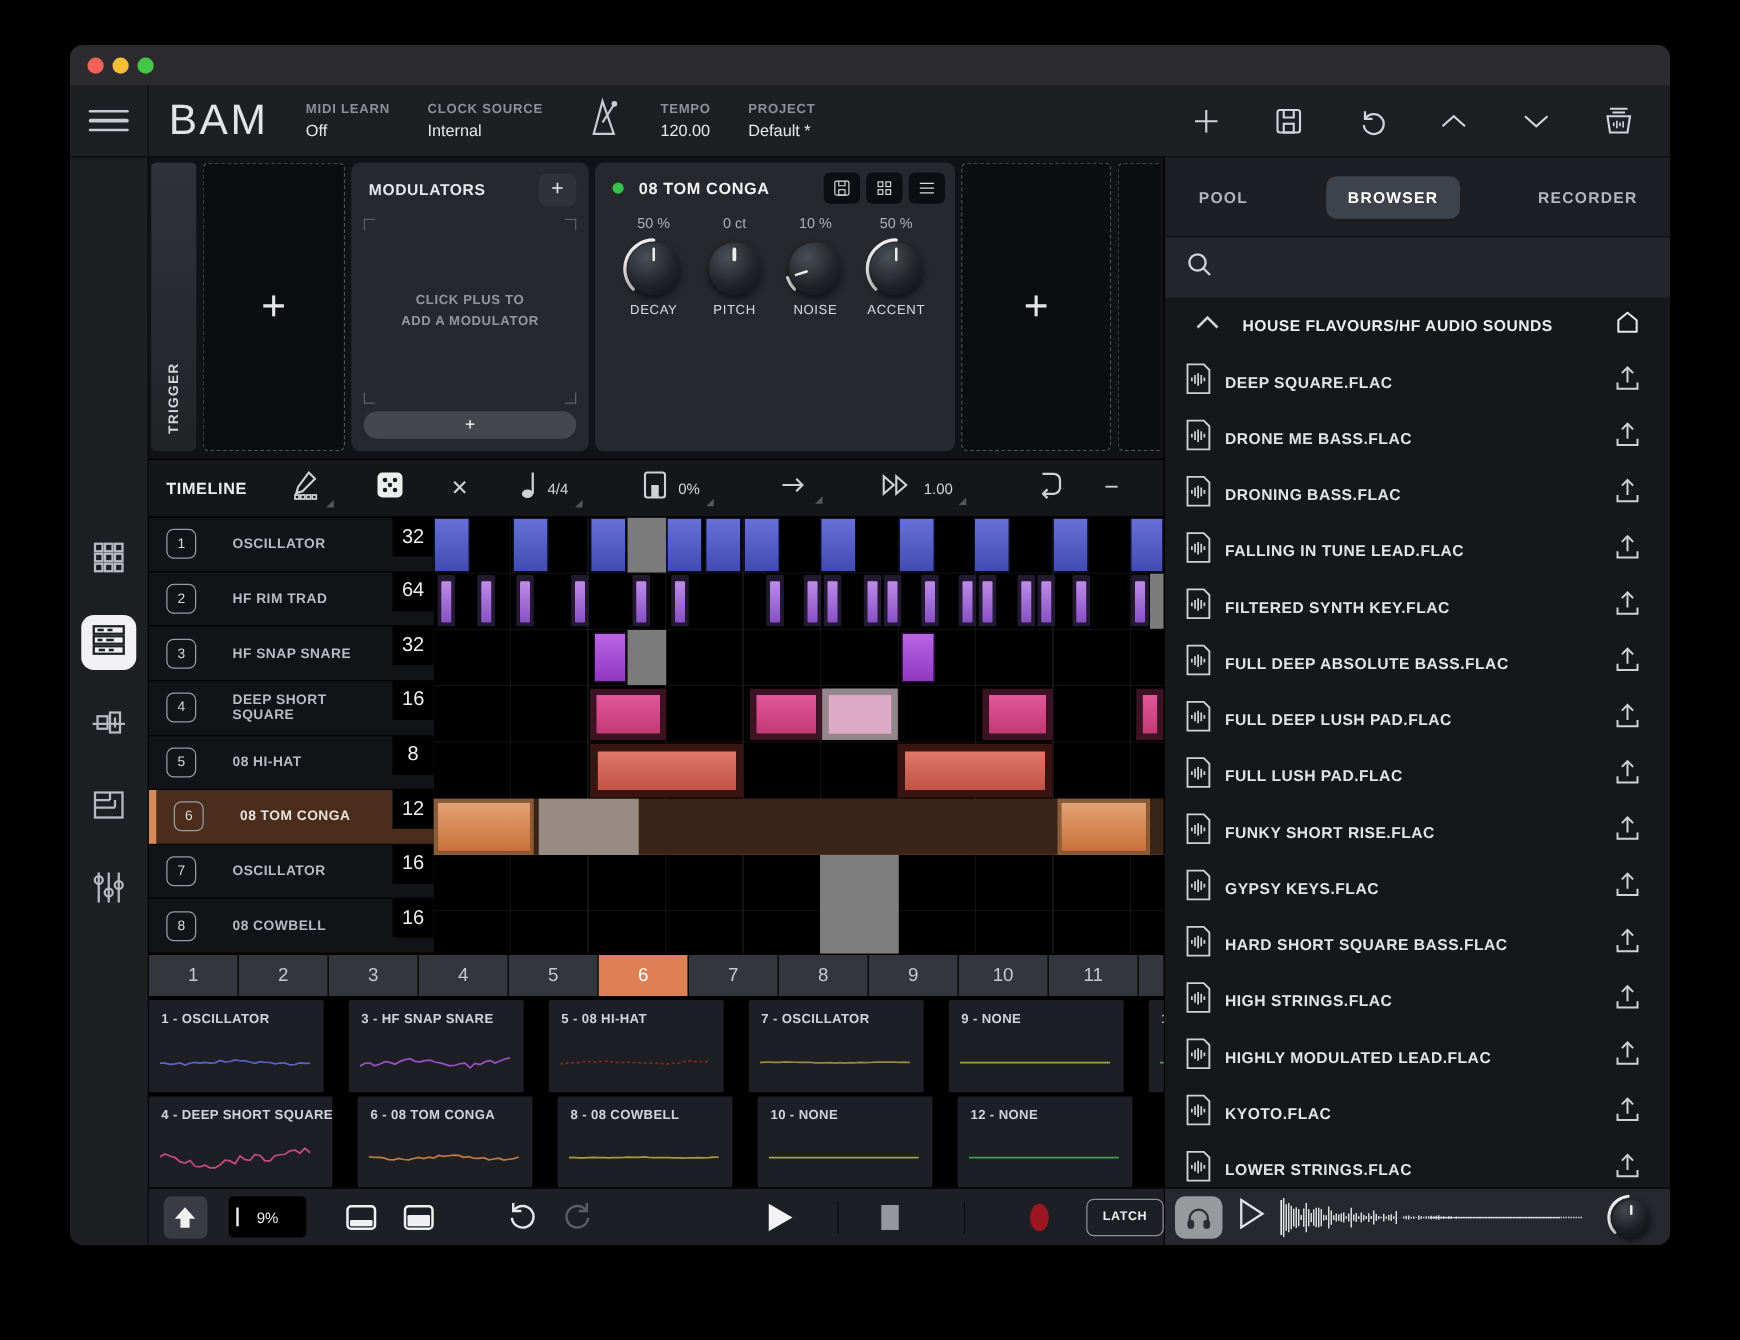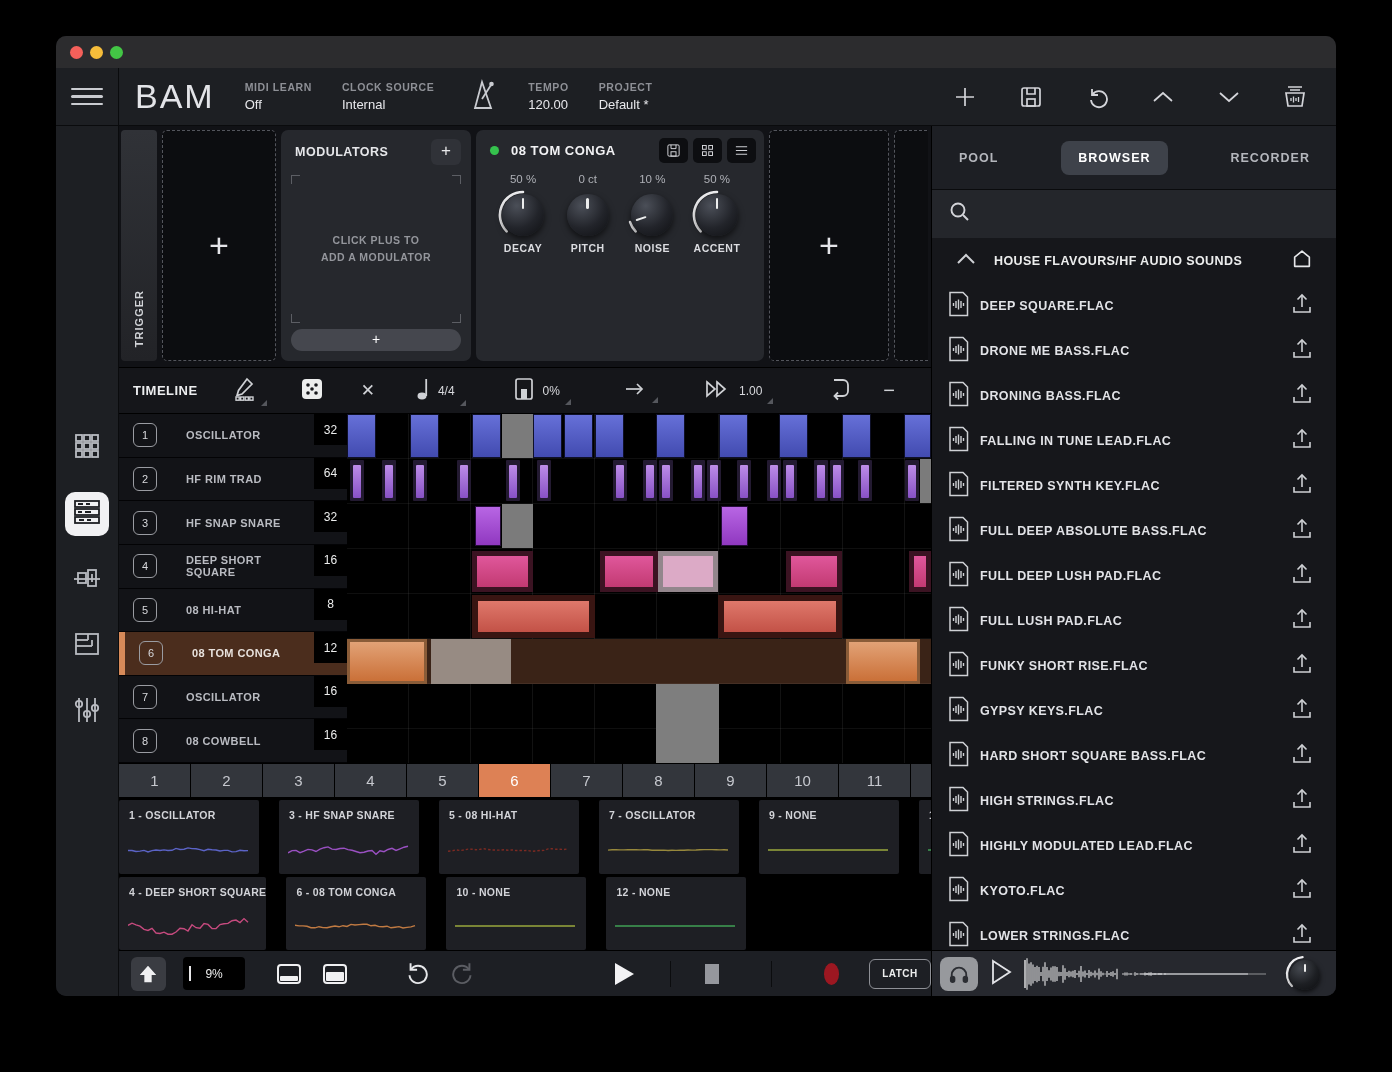"DECAY" .knob-label { font-weight: bold -> normal }
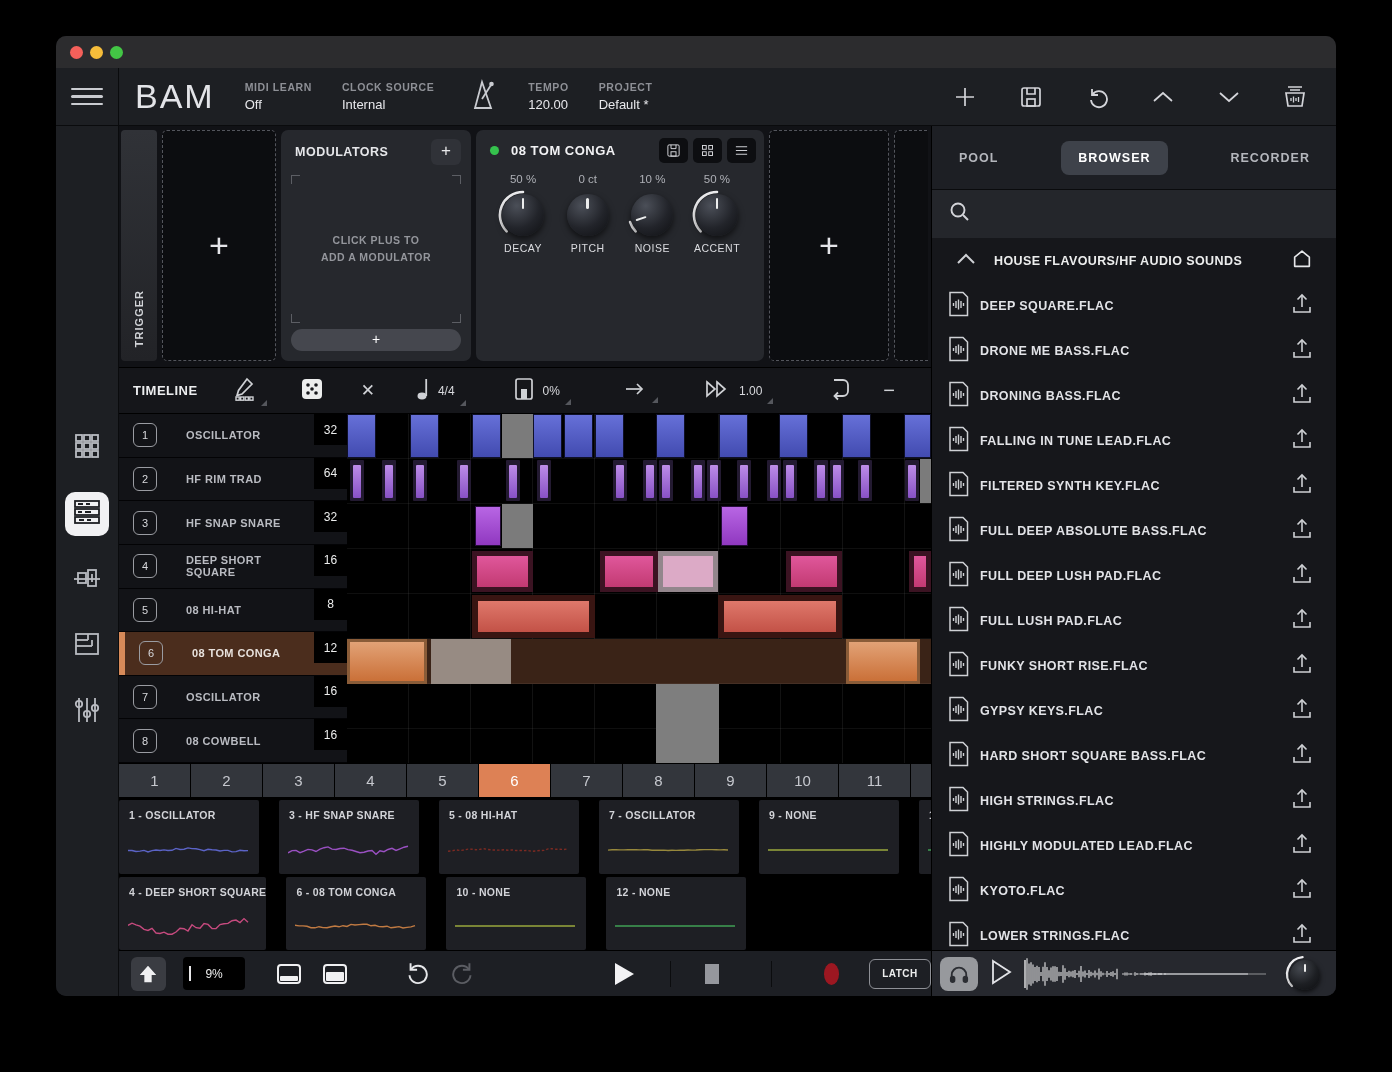"32" .tbadge { font-size: 12px -> 16px }
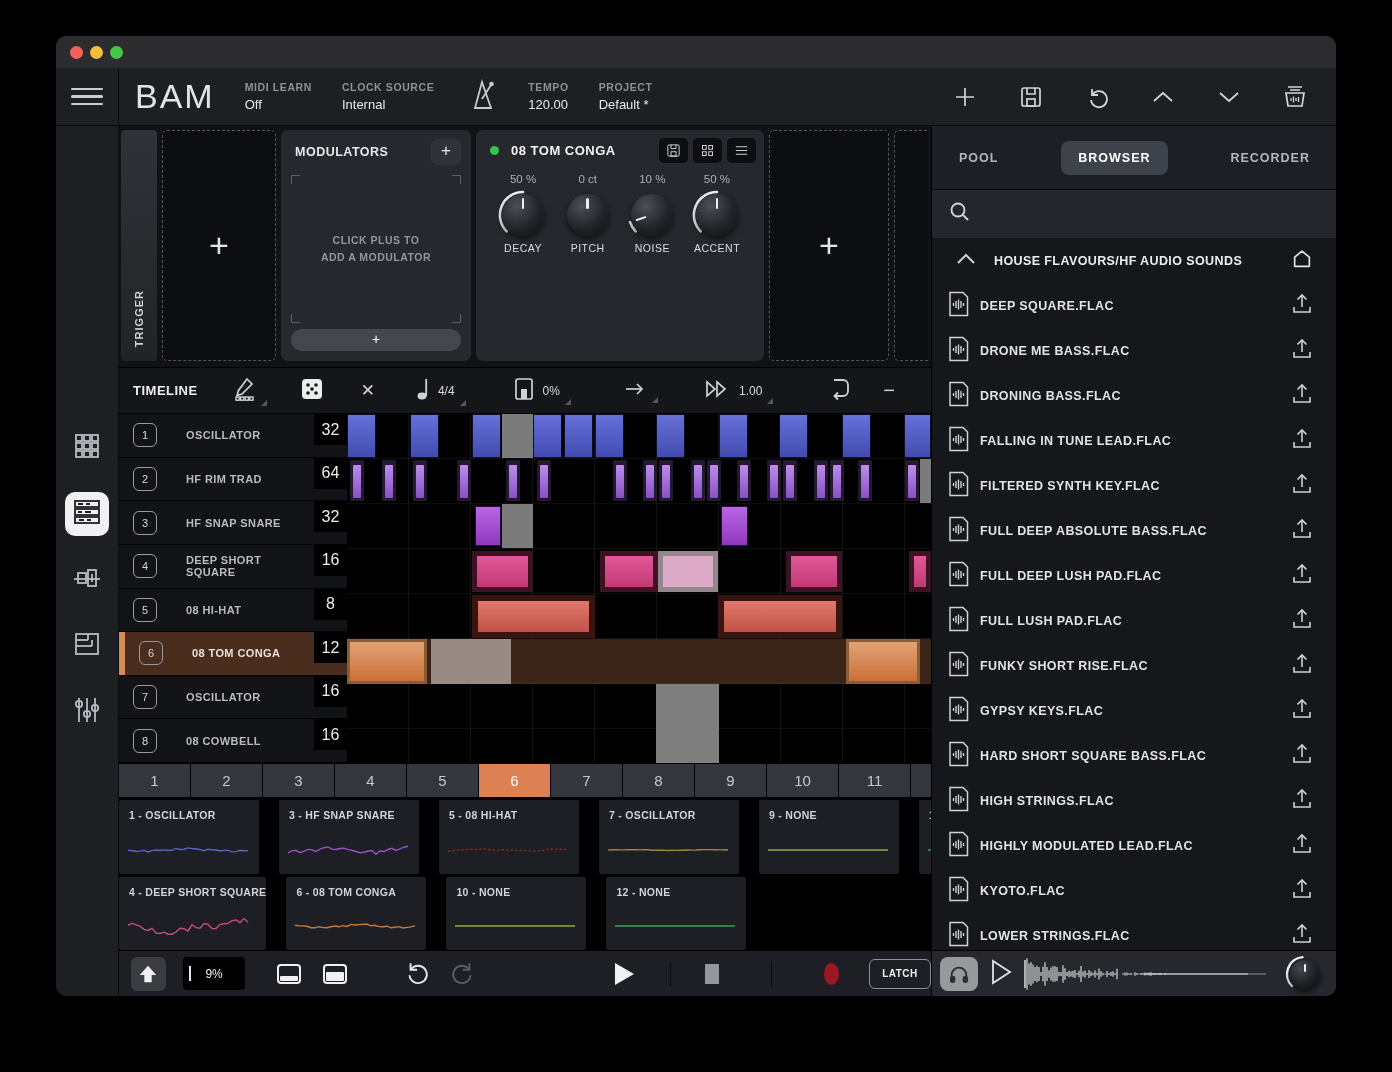"8 - 08 COWBELL" div.mini-panel { html: none -> <div> <div>8 - 08 COWBELL</div> <svg> <polyline></polyline> </svg> </div> }
